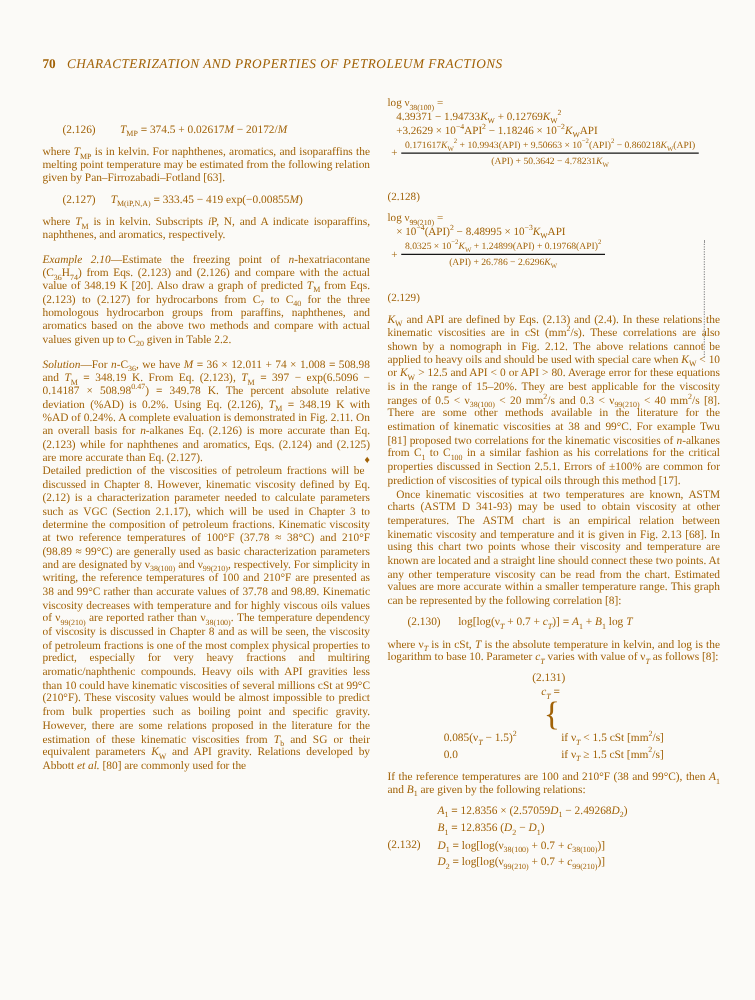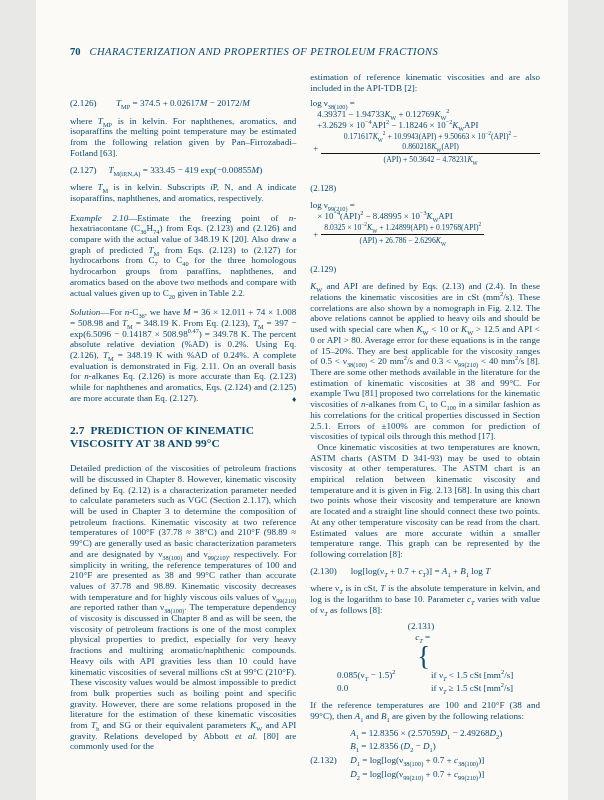"70" .page { color: #0c4a6e -> #a16207; width: 532px -> 604px }
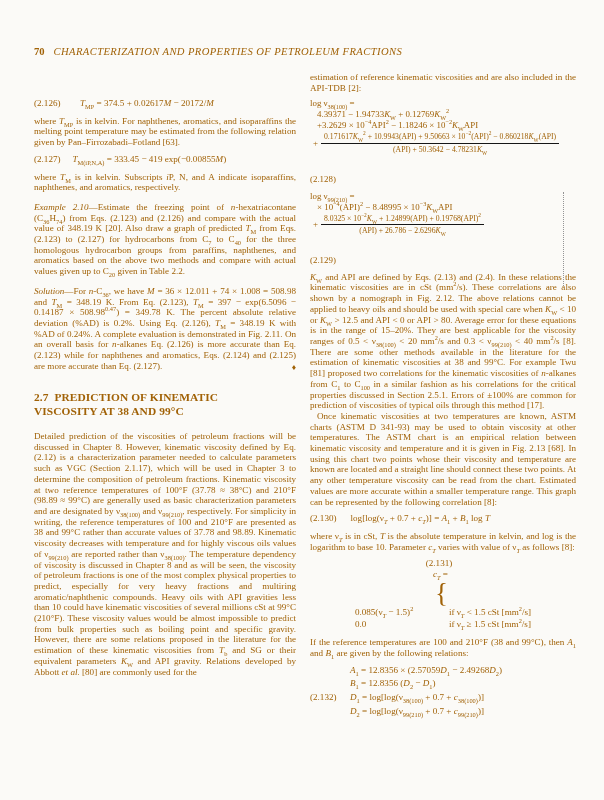"estimation of reference kinematic" p { html: <p>estimation of reference kinematic viscosities and are also included in the API-TDB [2]:</p> -> none }
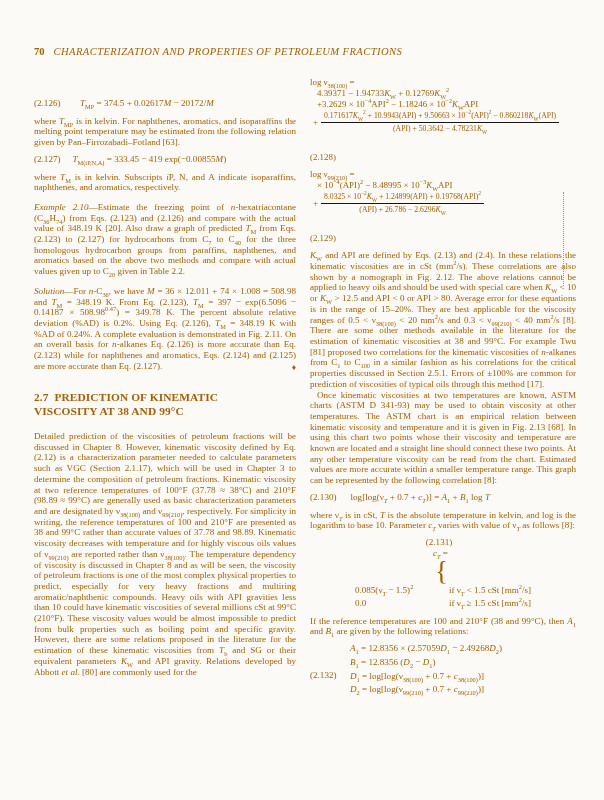"(2.126)" .eqrow { margin: 6px 0 7px 0 -> 6px 0 7px 16px }
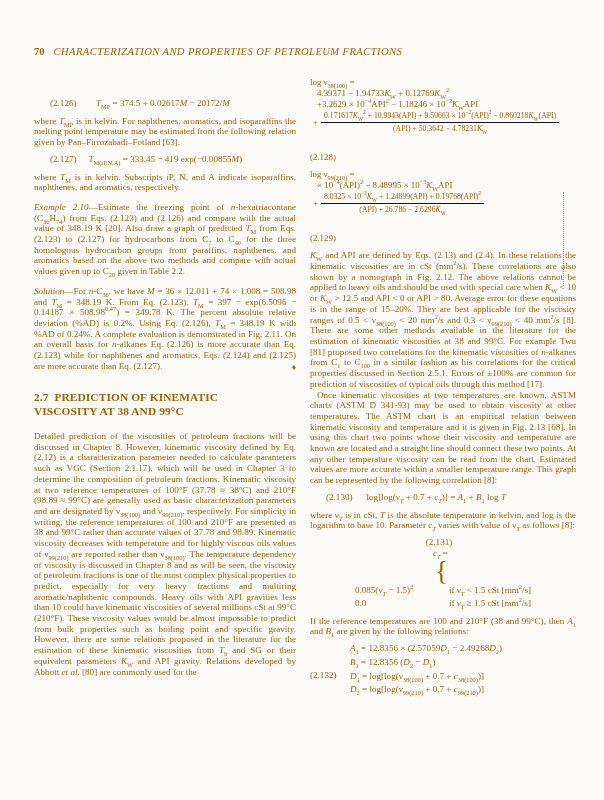"2.7 PREDICTION OF KINEMATIC VISCOSITY" h2 { html: <h2>2.7&nbsp;&nbsp;PREDICTION OF KINEMATIC VISCOSITY AT 38 AND 99°C</h2> -> none }
